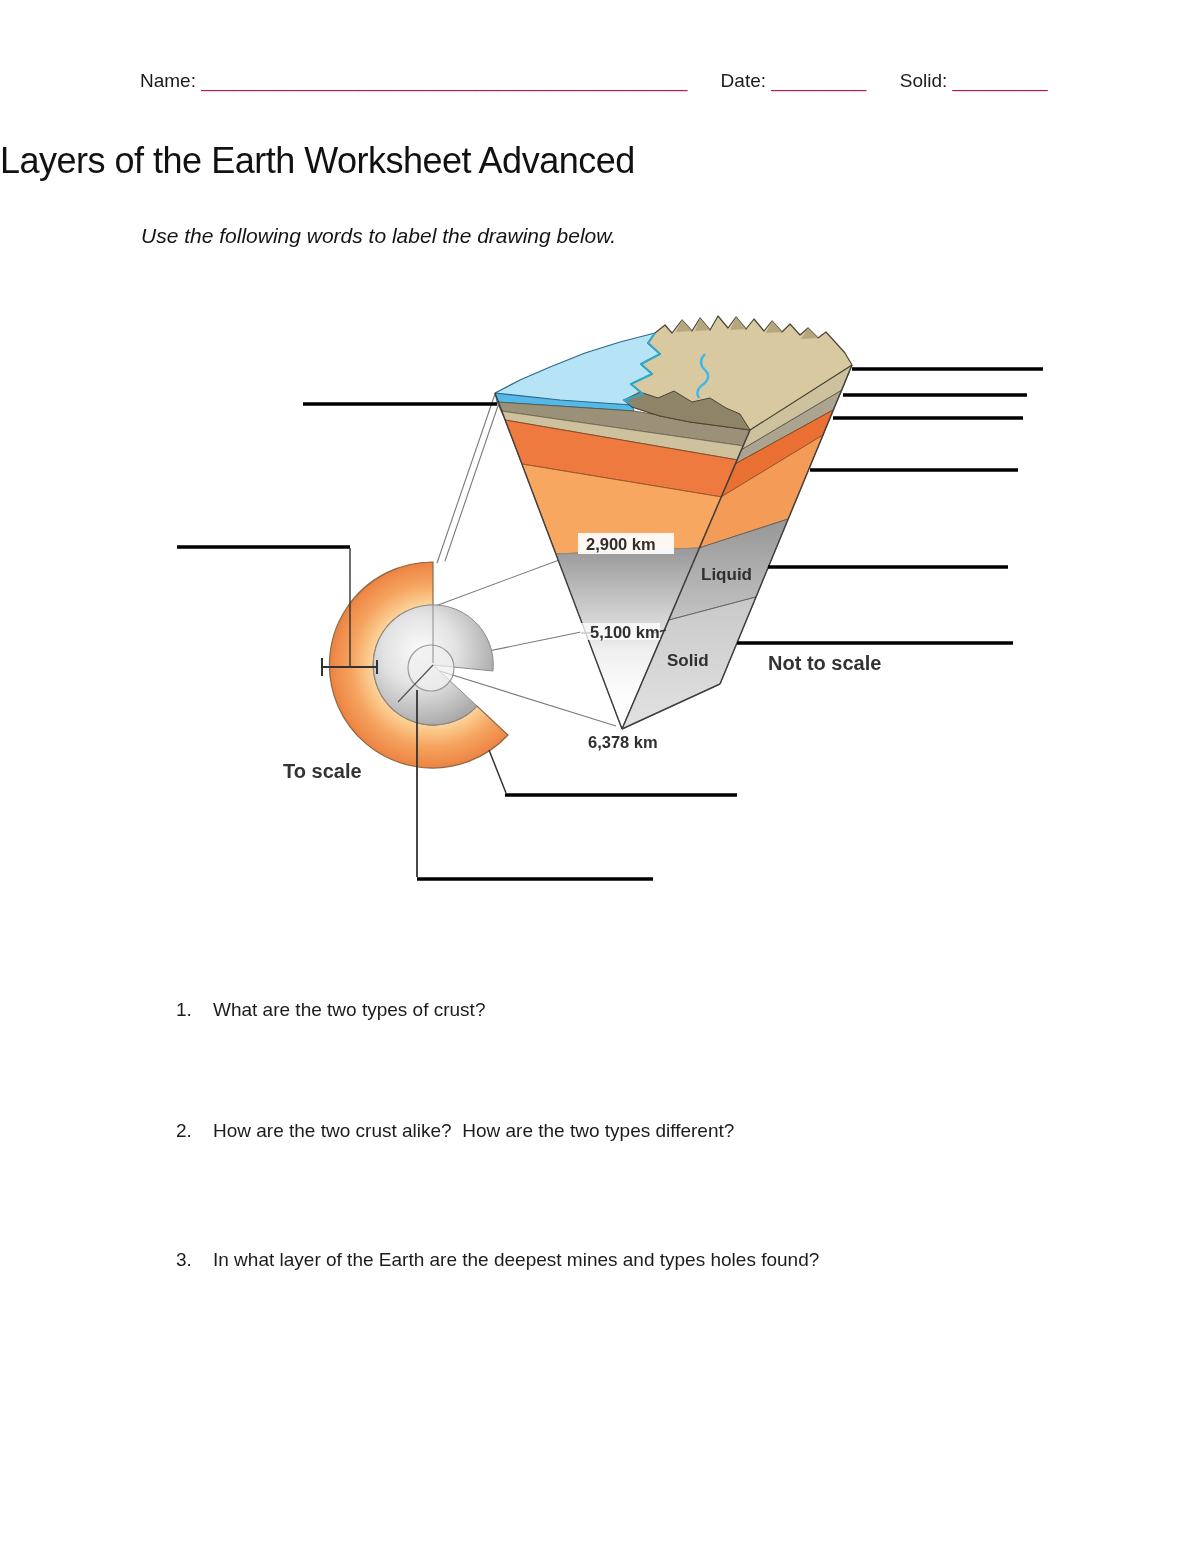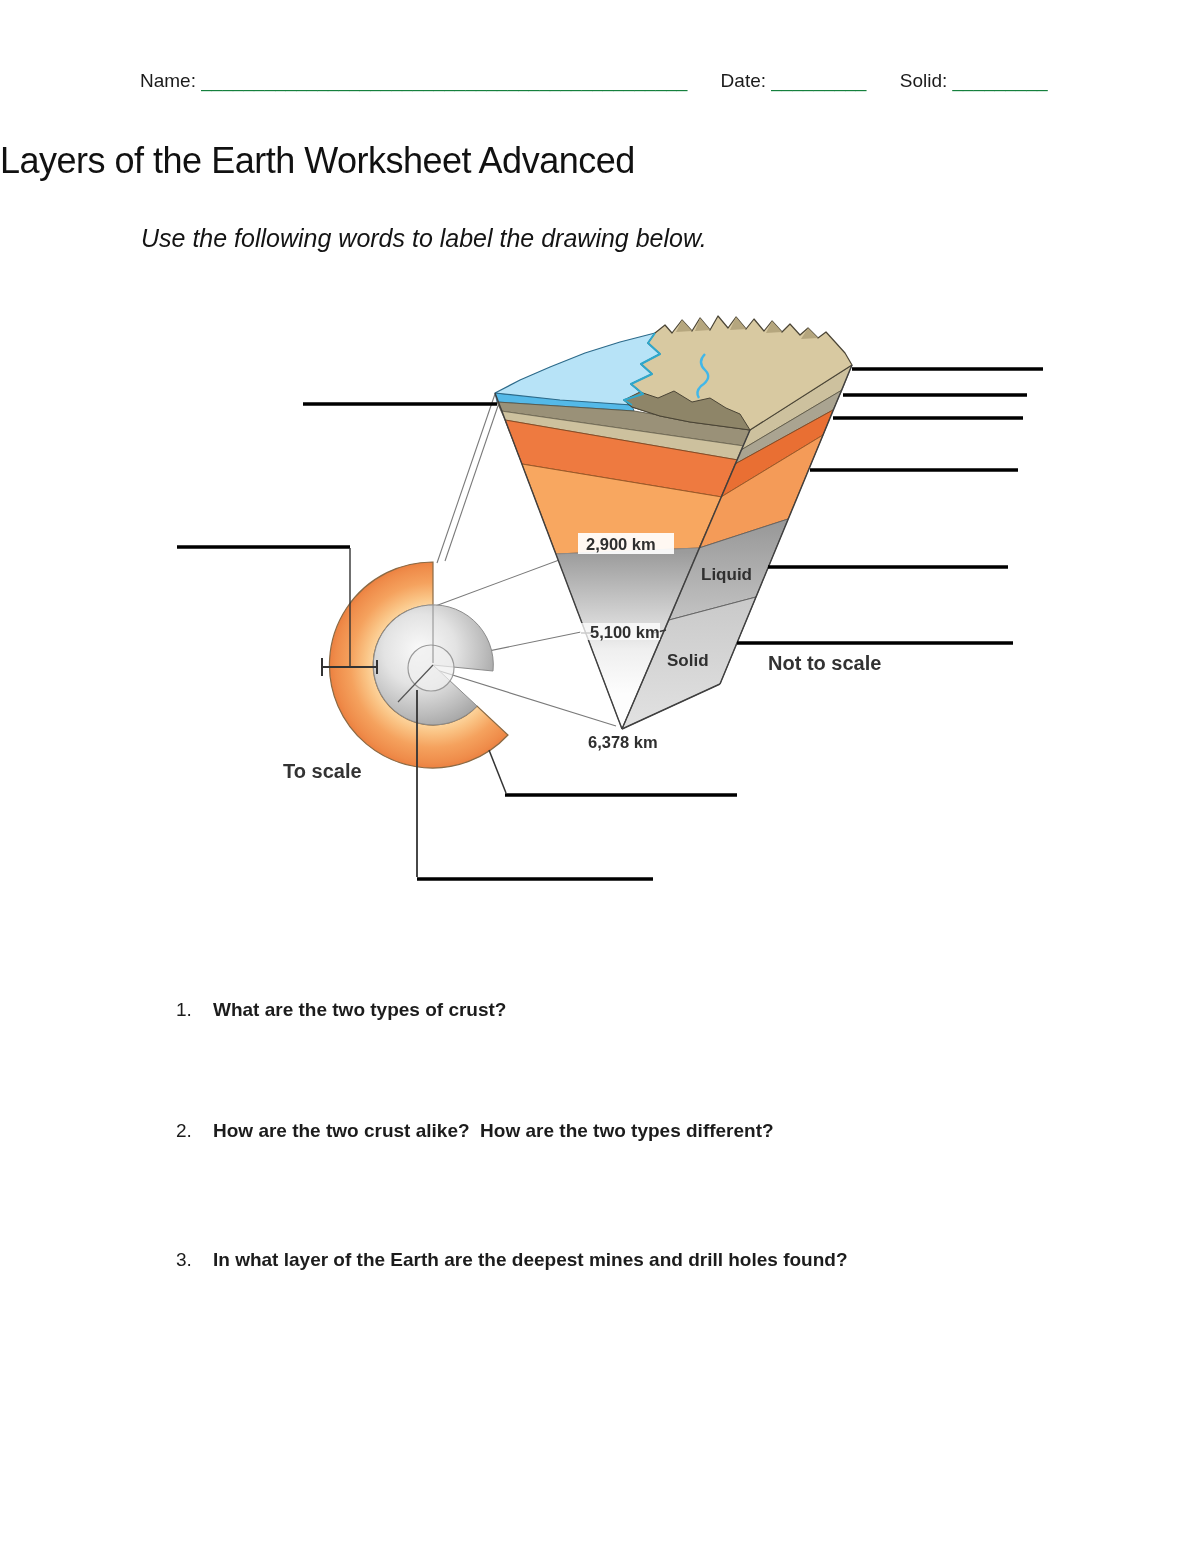"________________________________________" .blank { color: #15803d -> #be185d }
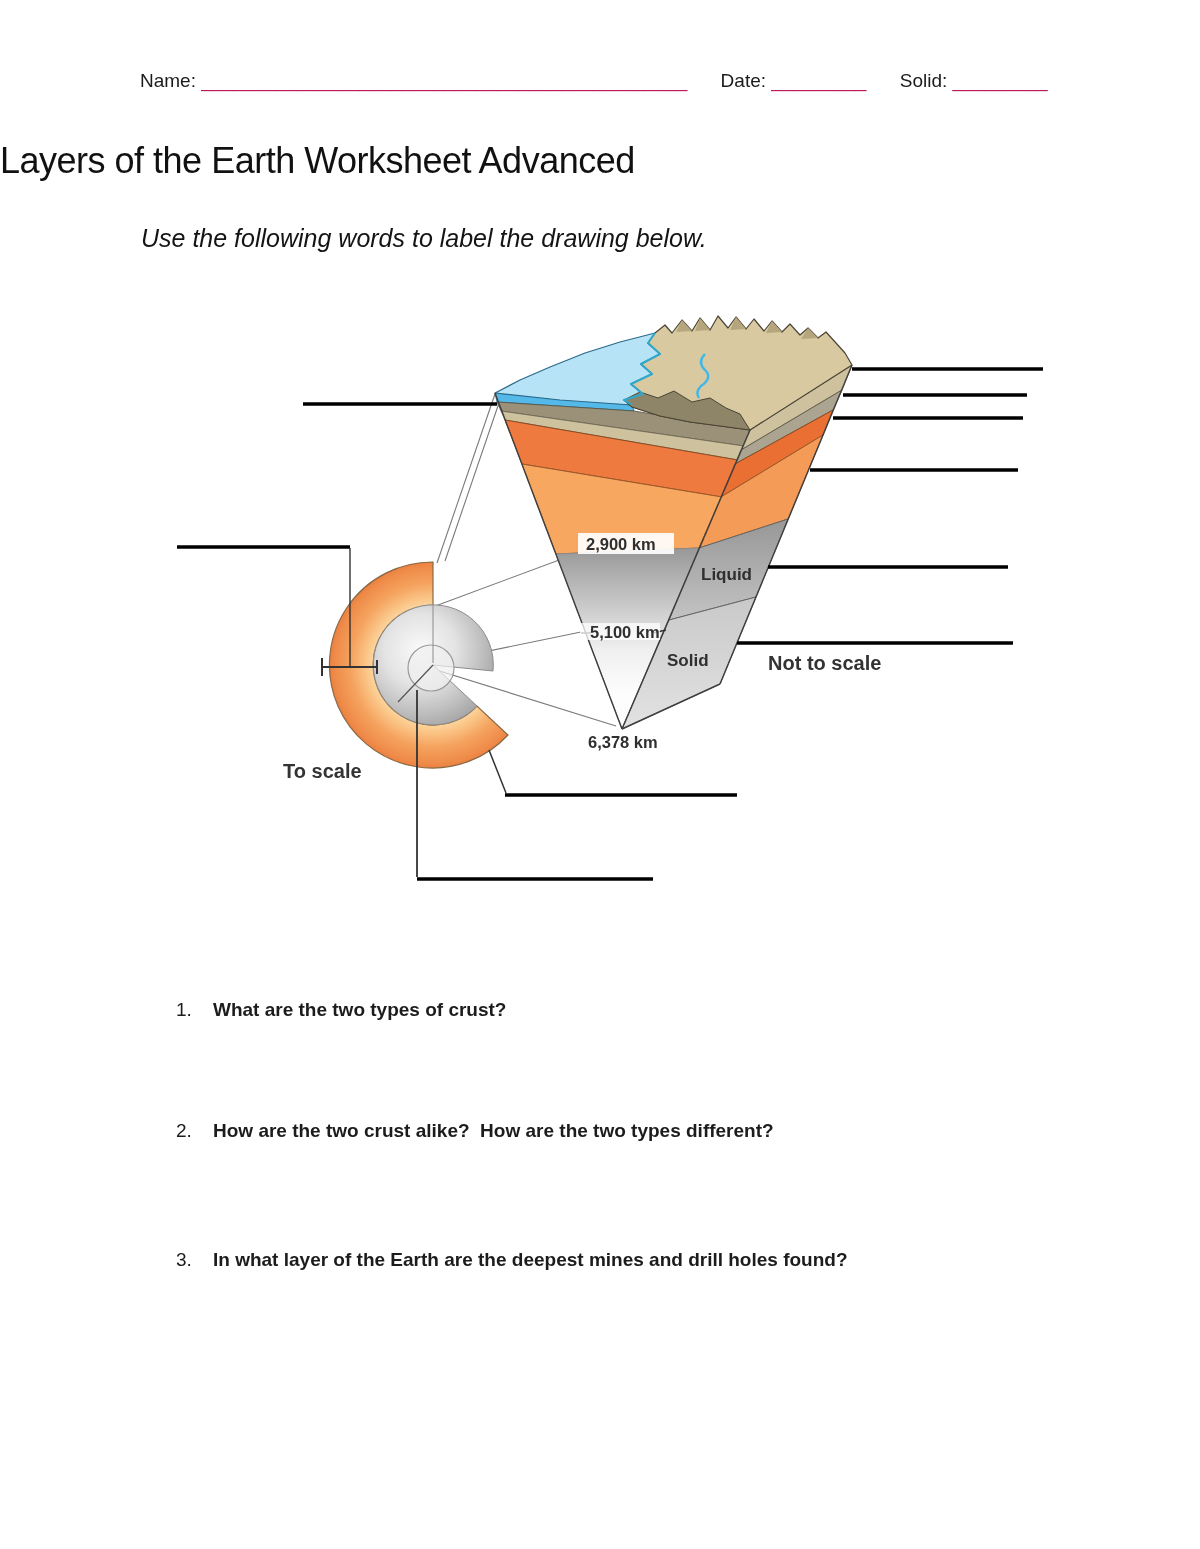"Use the following words to" .instruction { font-size: 25px -> 21px }
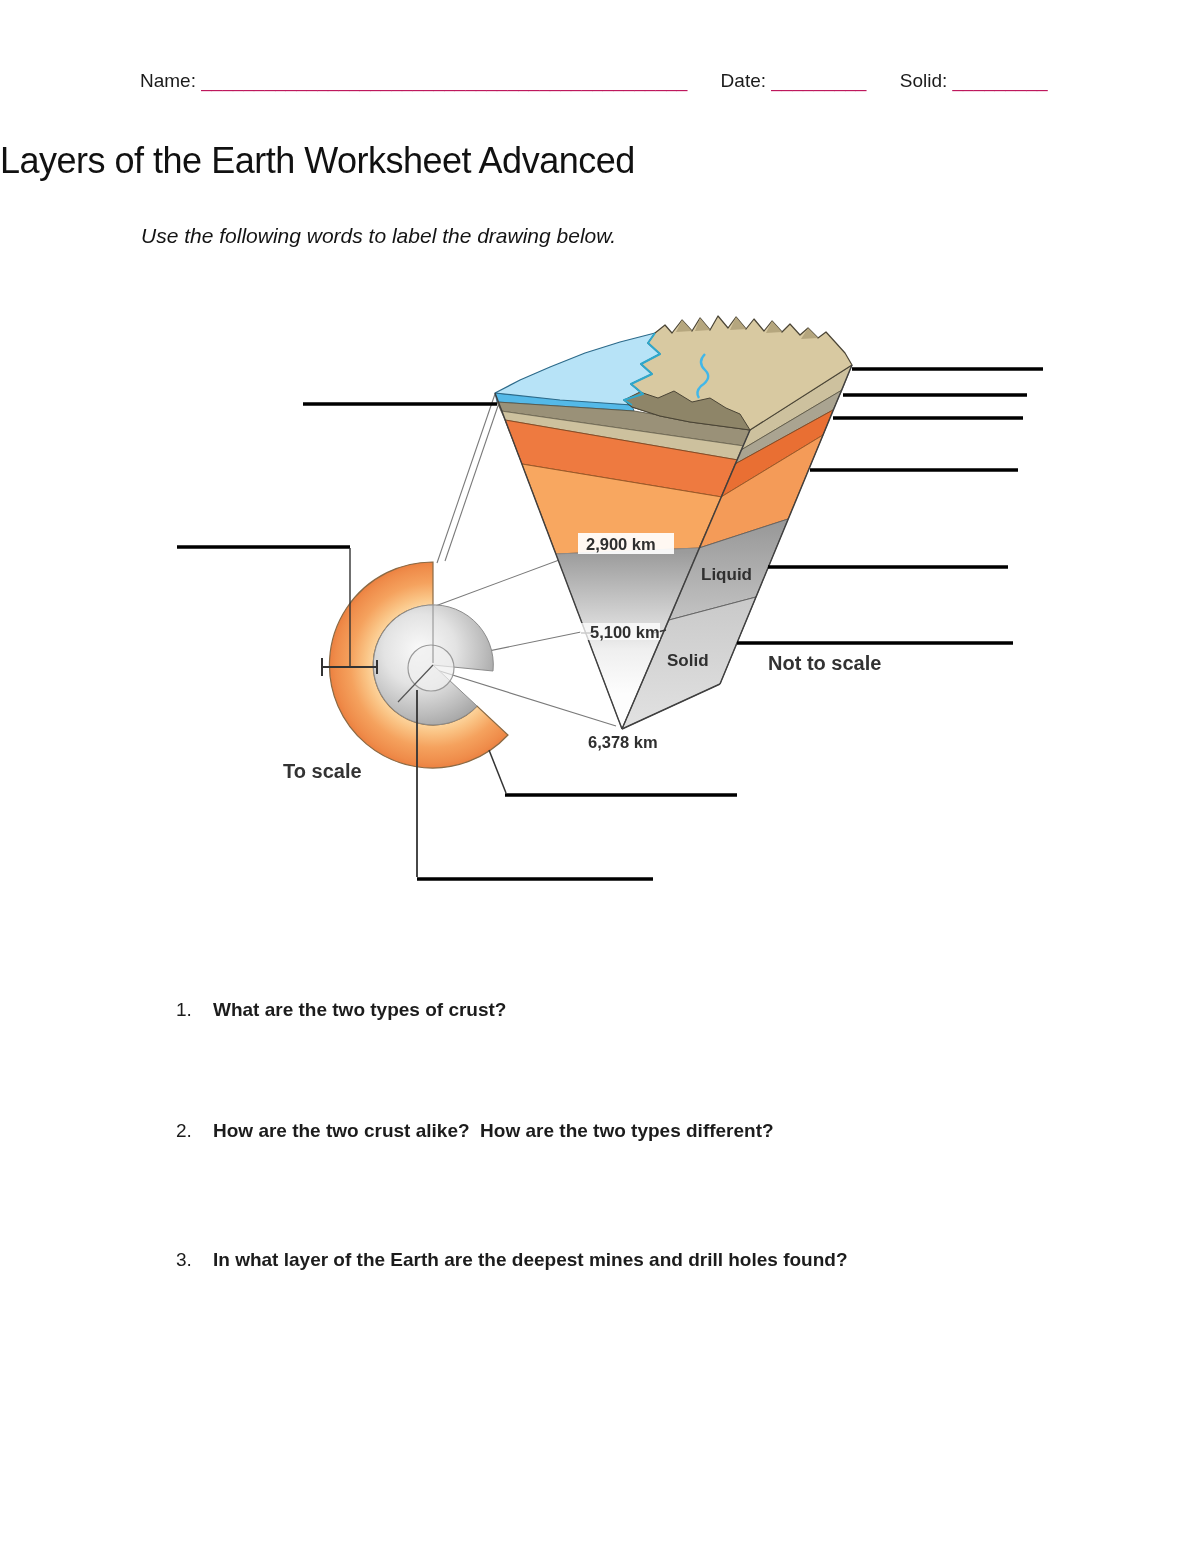"What are the two types" .q-text { font-weight: bold -> none }
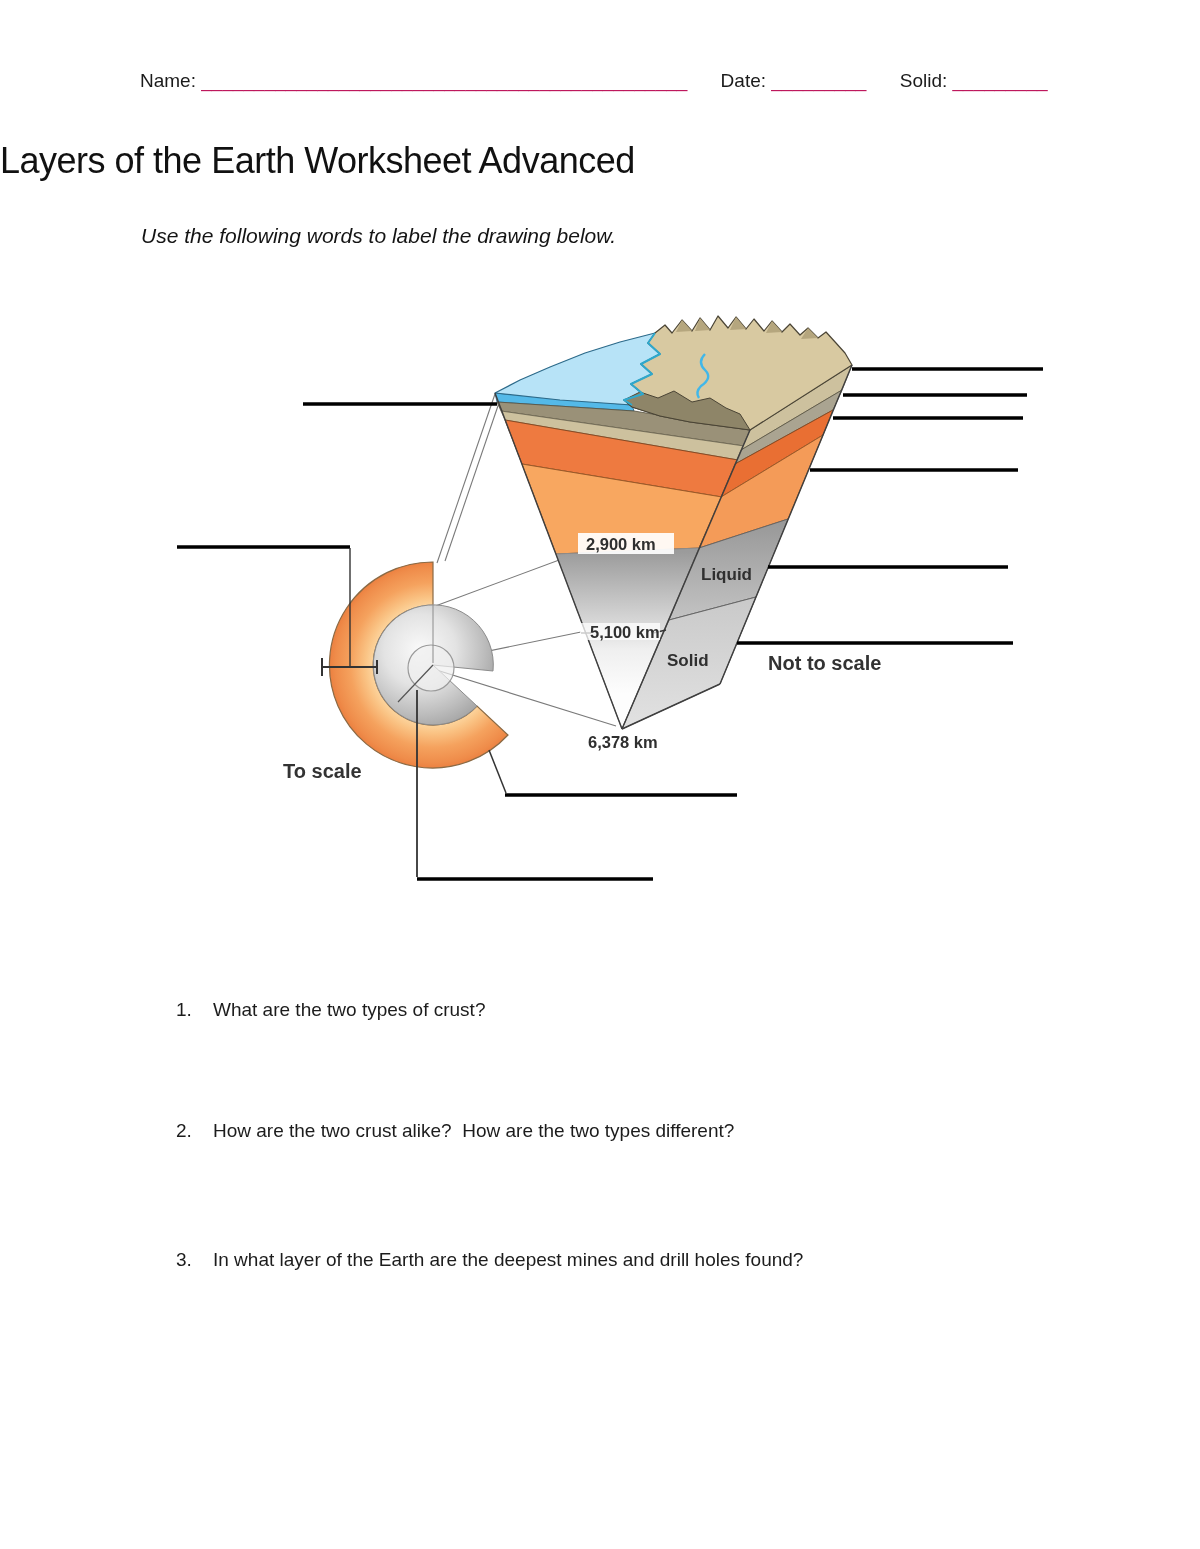"In what layer of the" span.q-text { text: drill -> types }
